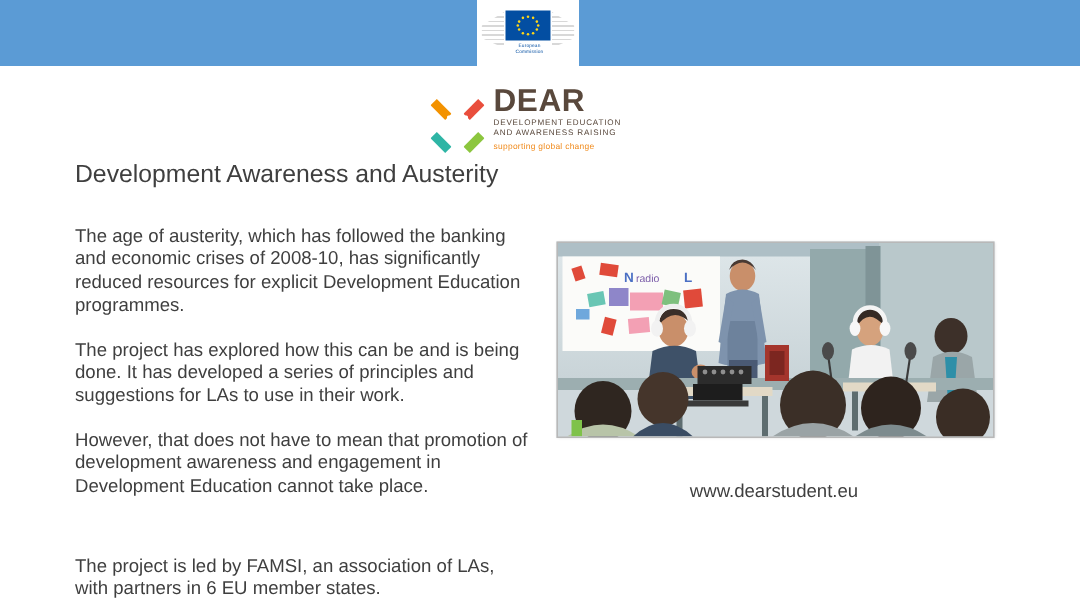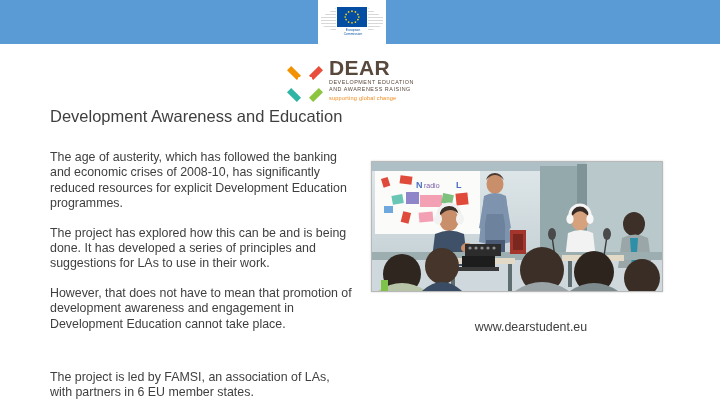"Development Awareness and Education" div { text: Education -> Austerity }
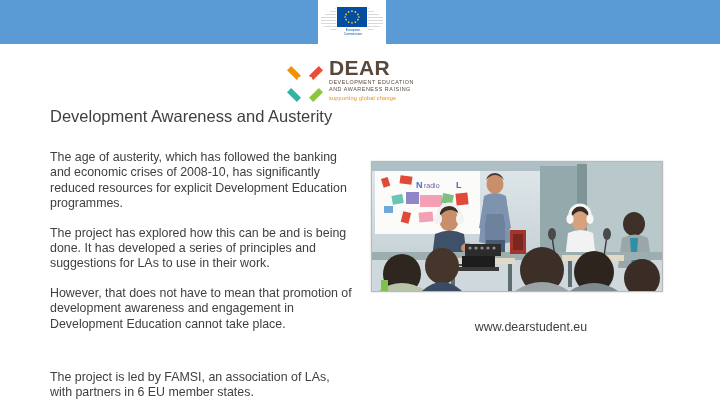"www.dearstudent.eu" #website-url { left: 386px -> 371px }
